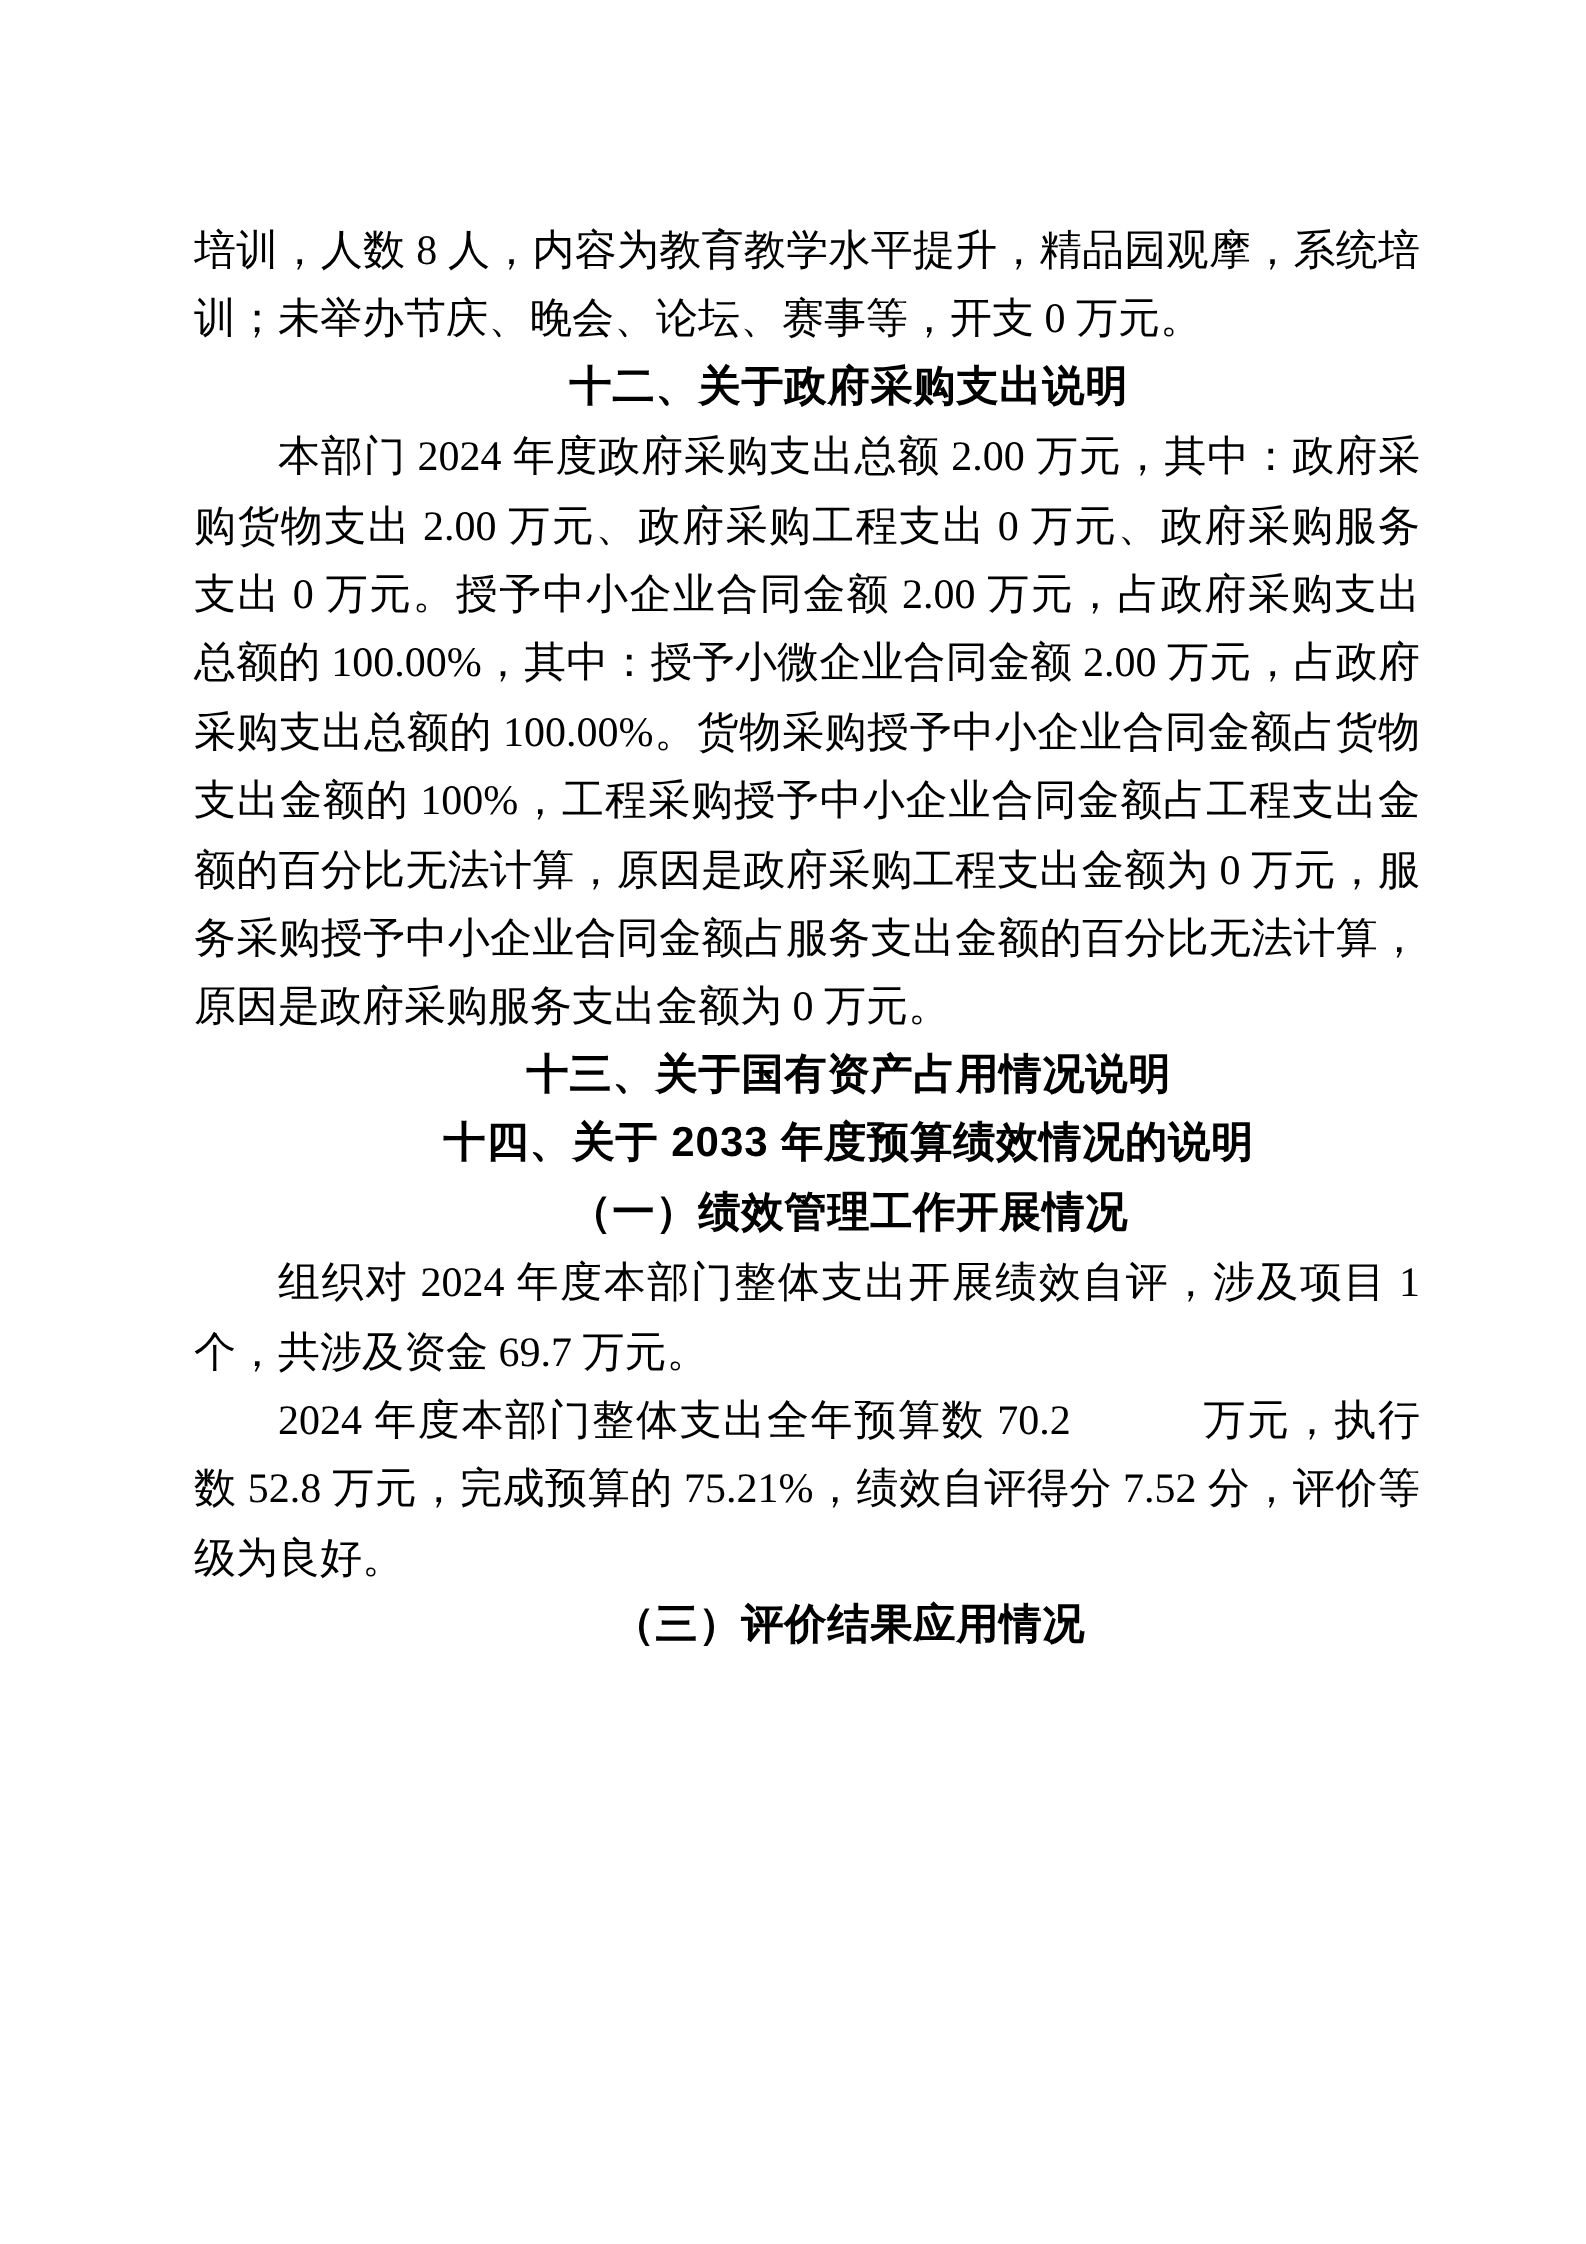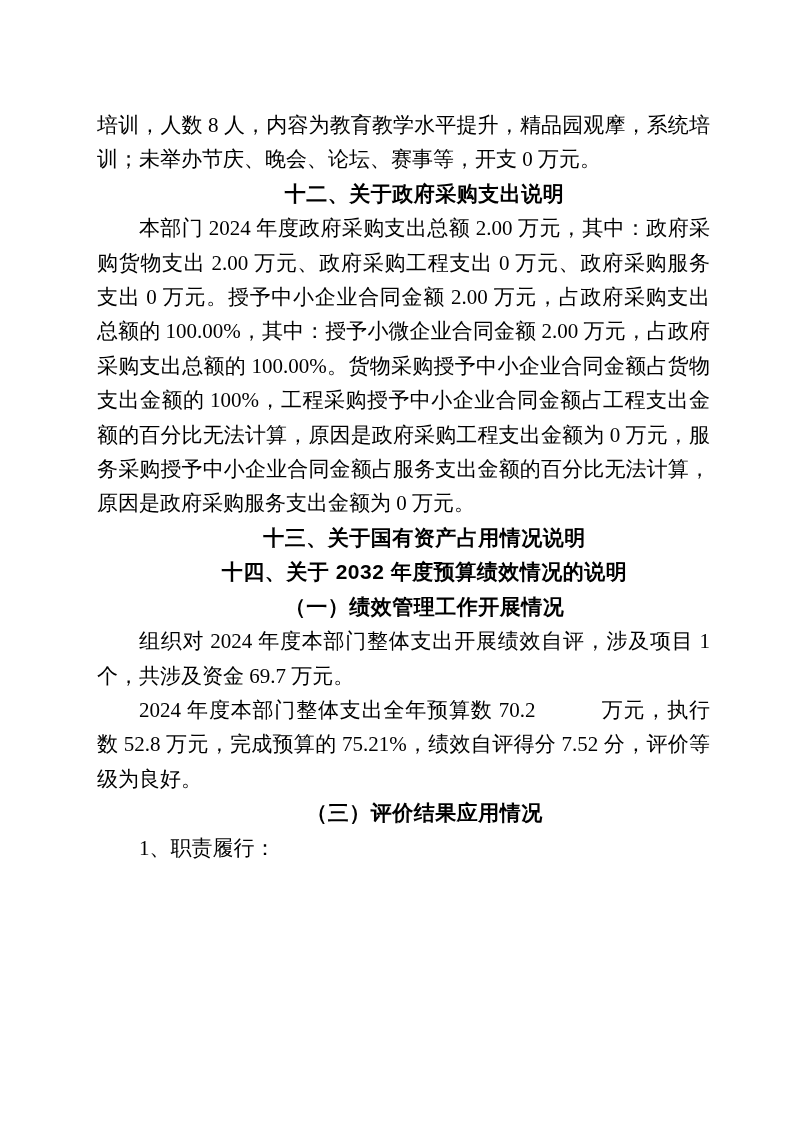"十四、关于 2032 年度预算绩效情况的说明" p.blk { text: 2032 -> 2033 }
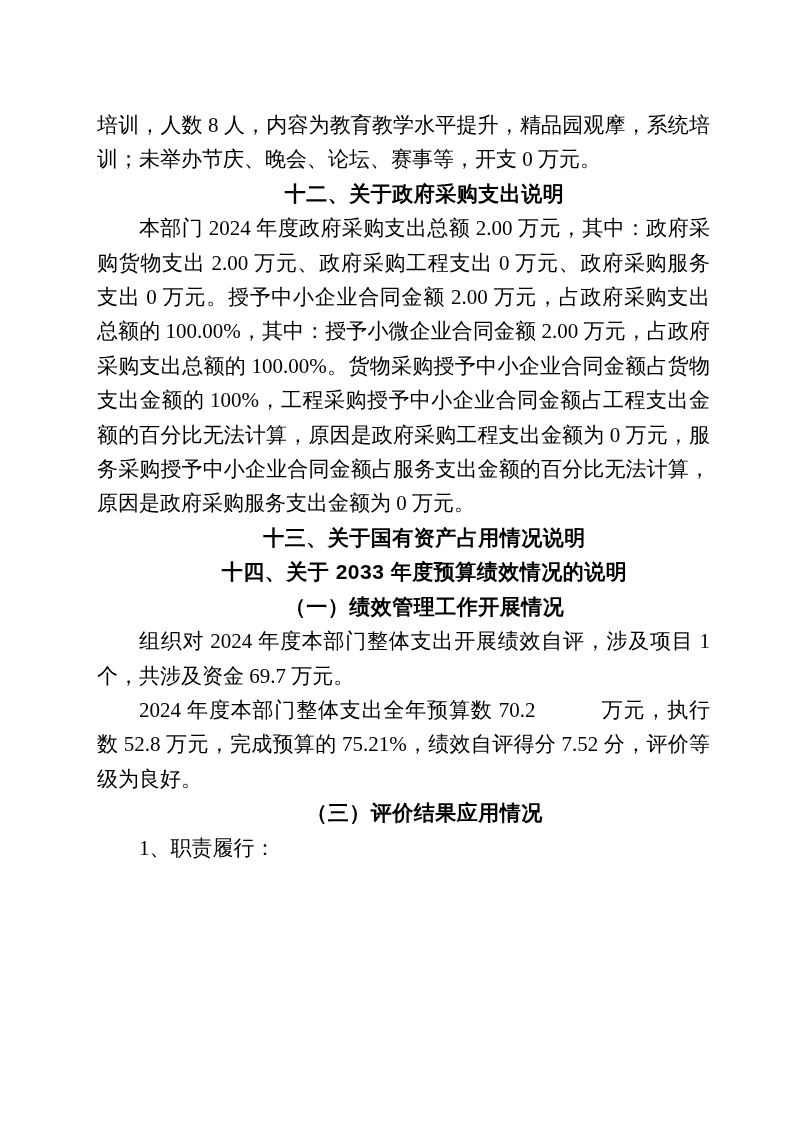"1、职责履行：" p.blk { html: <p>1、职责履行：</p> -> none }
